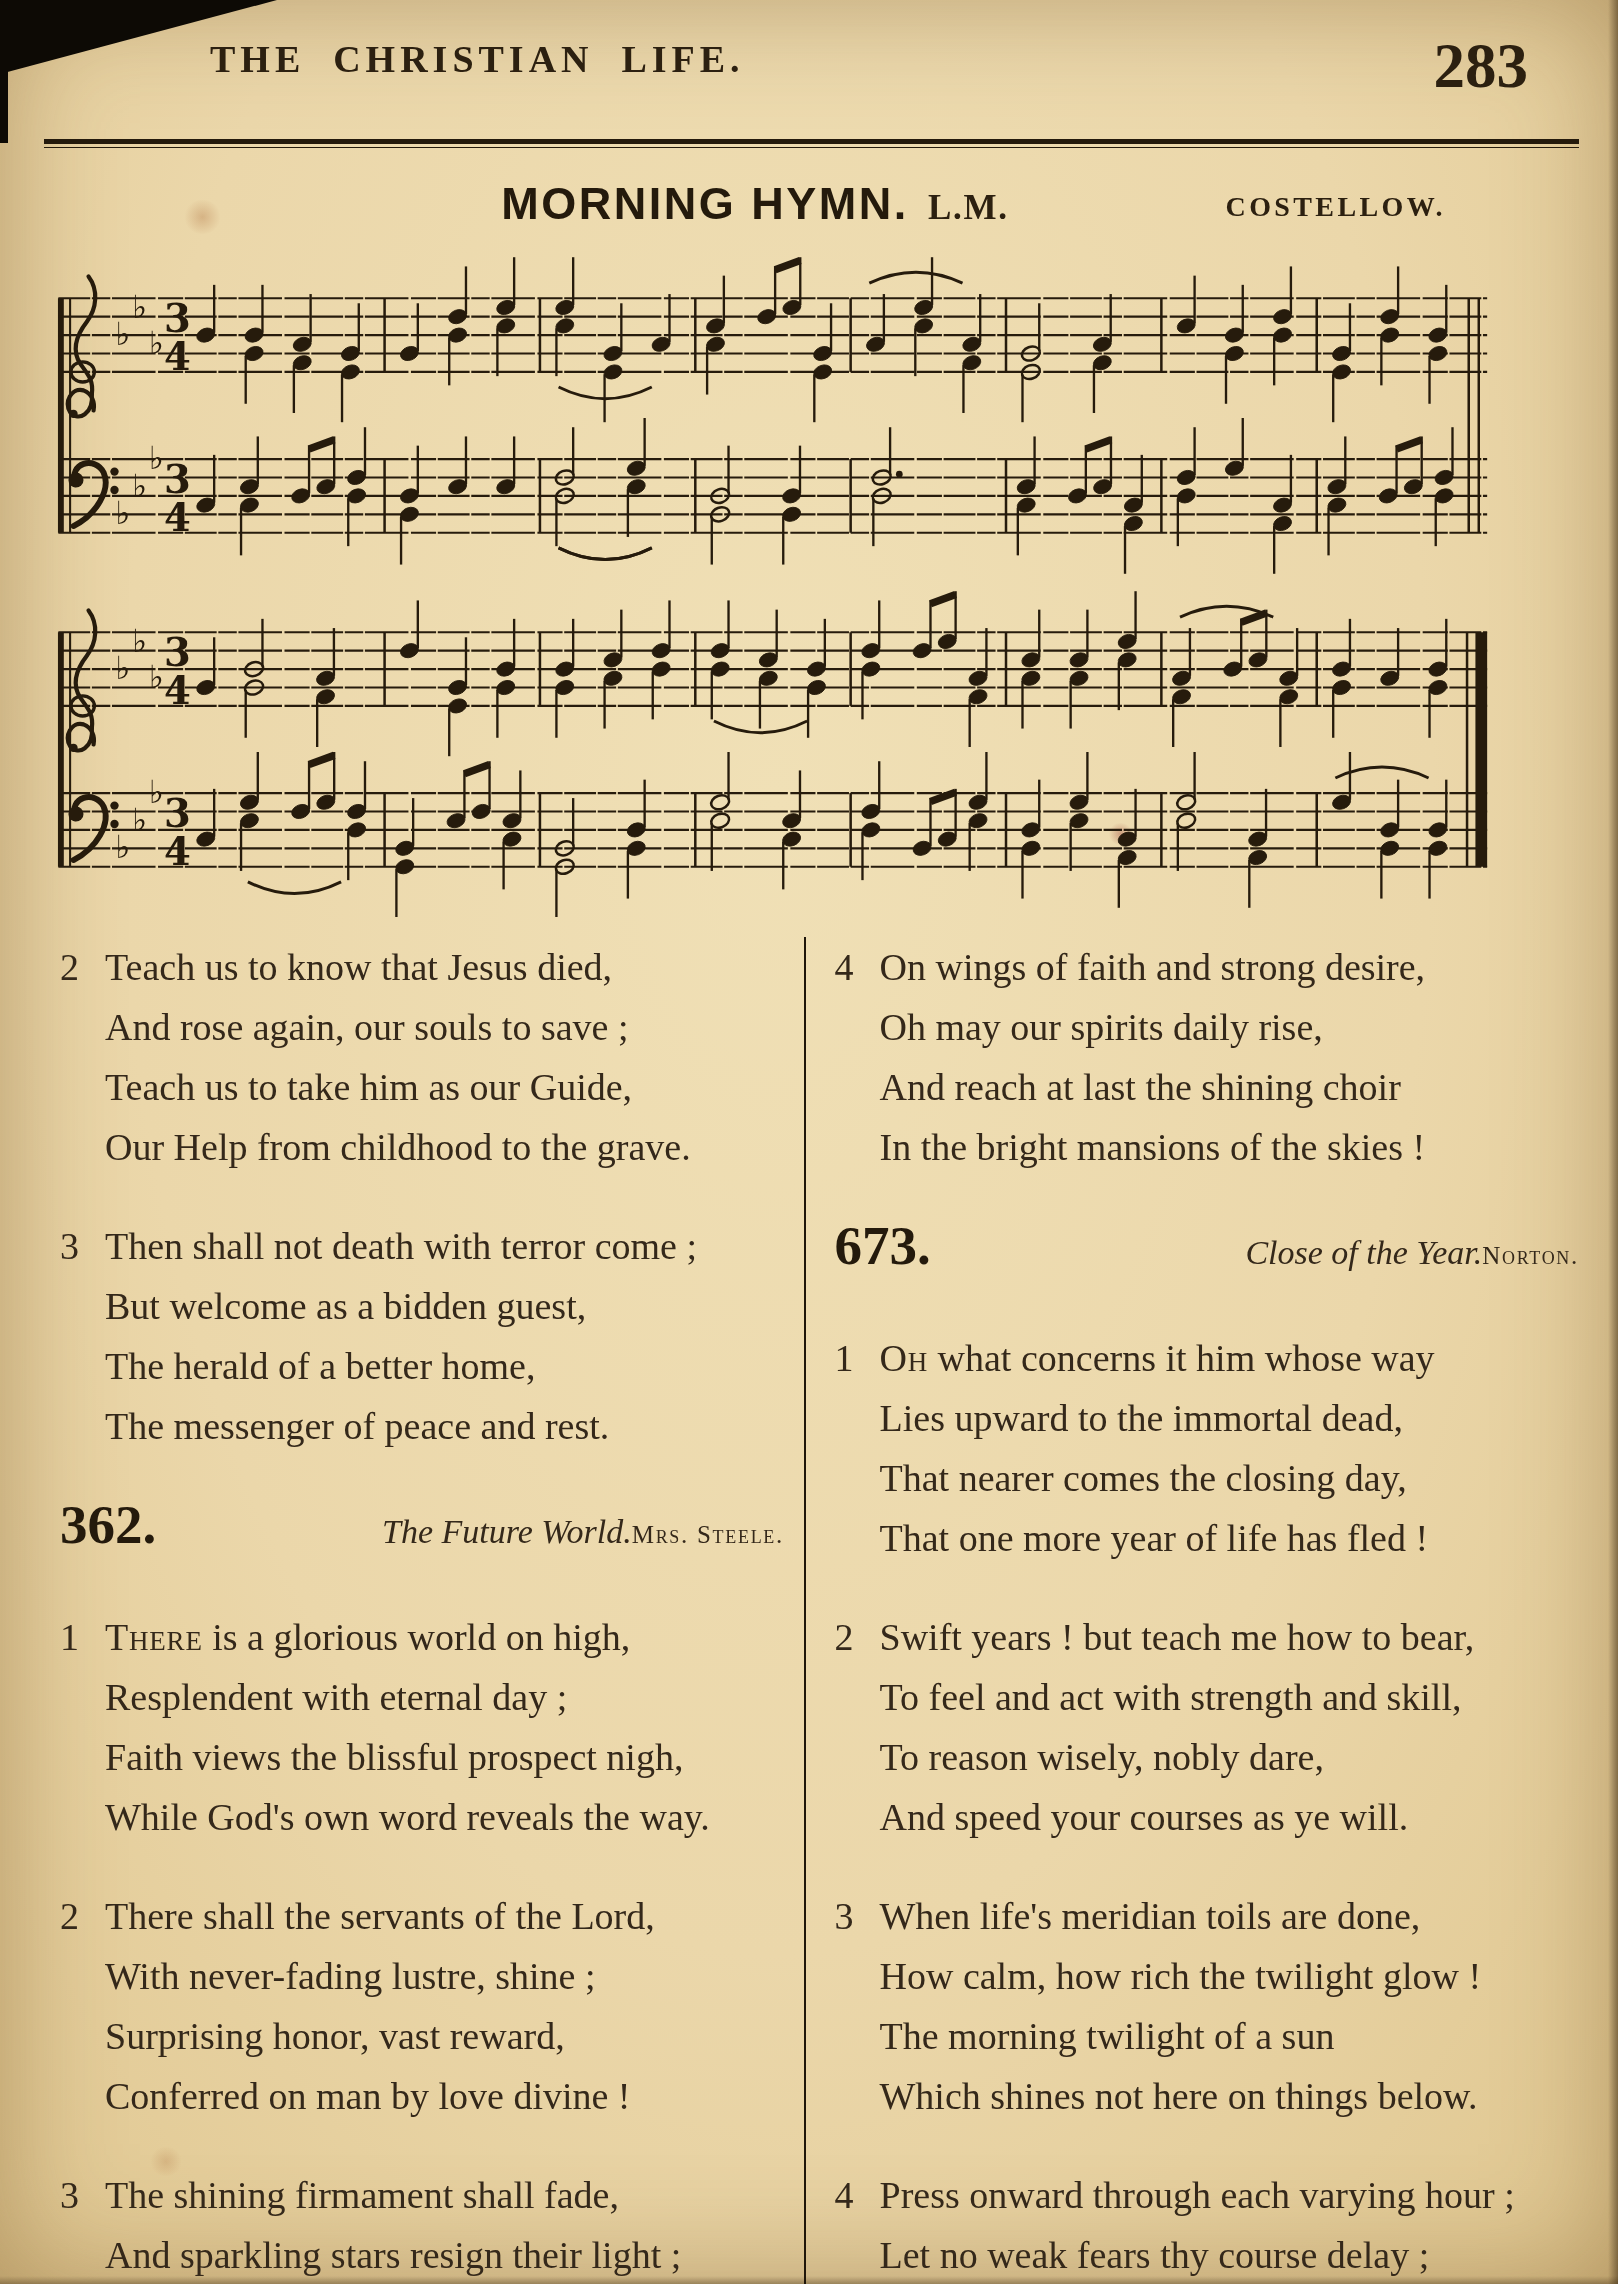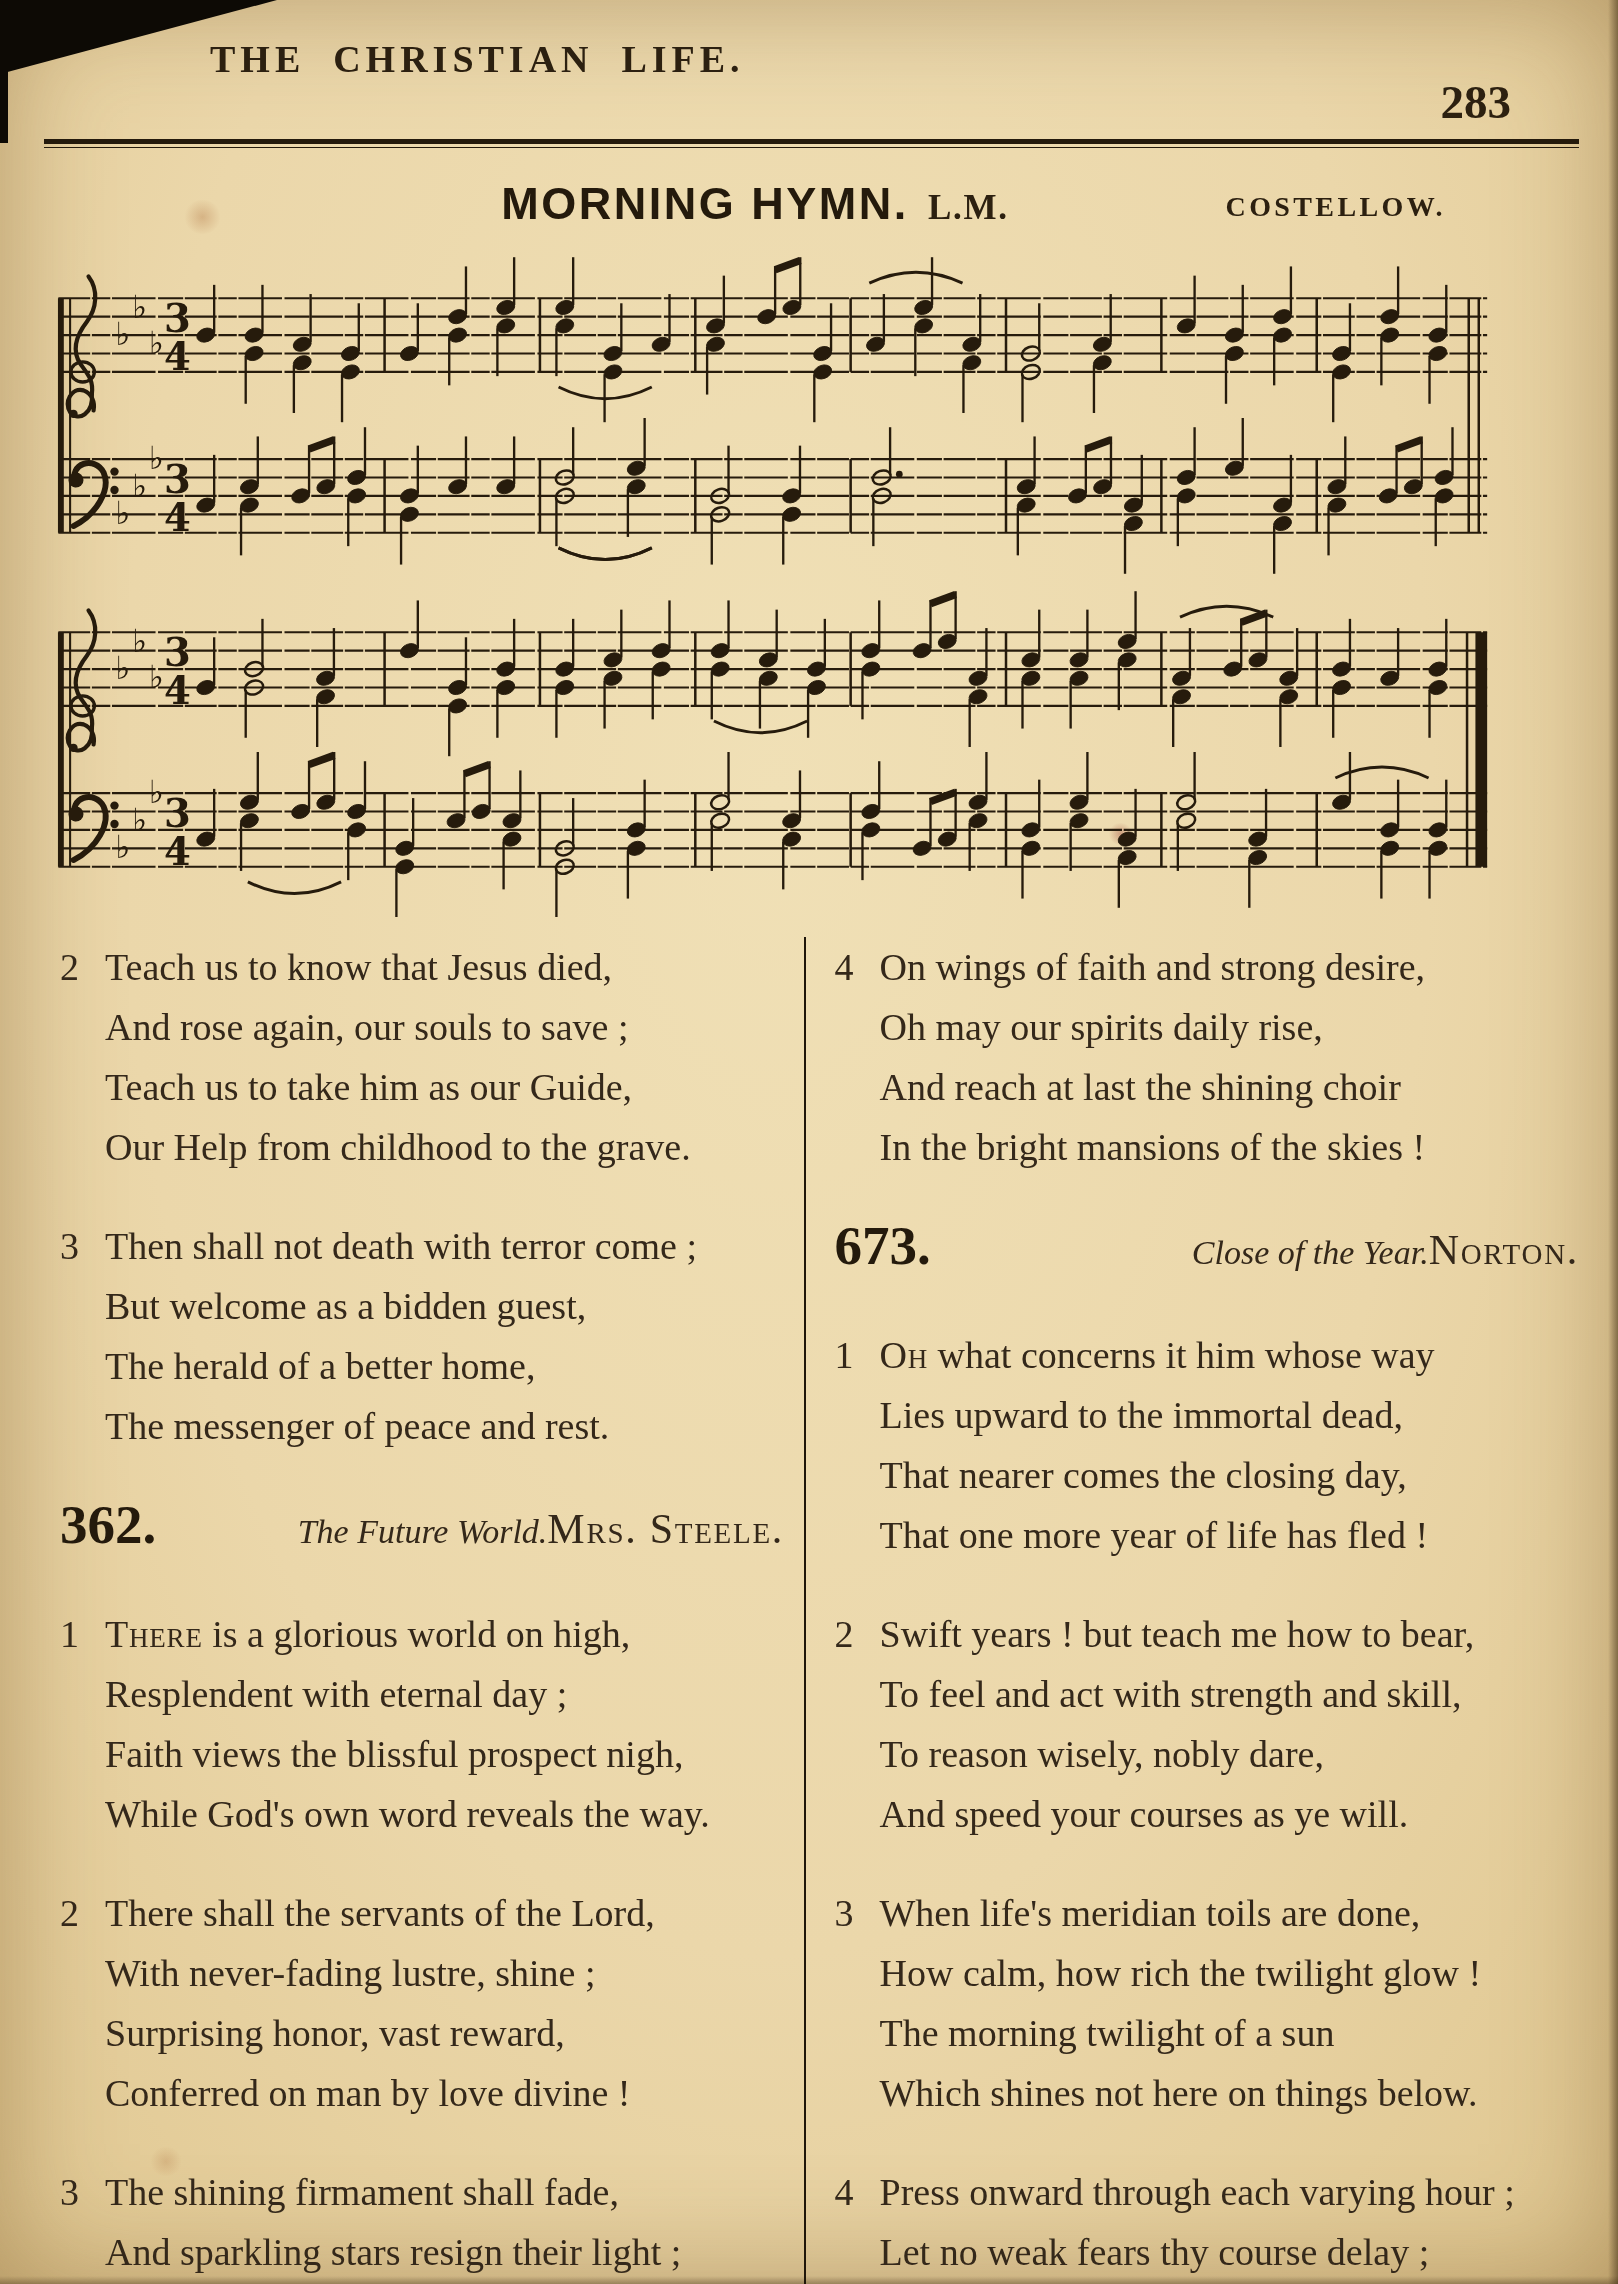"283" .page-number { font-size: 47px -> 63px; margin-top: 45px -> none; right: 107px -> 90px }
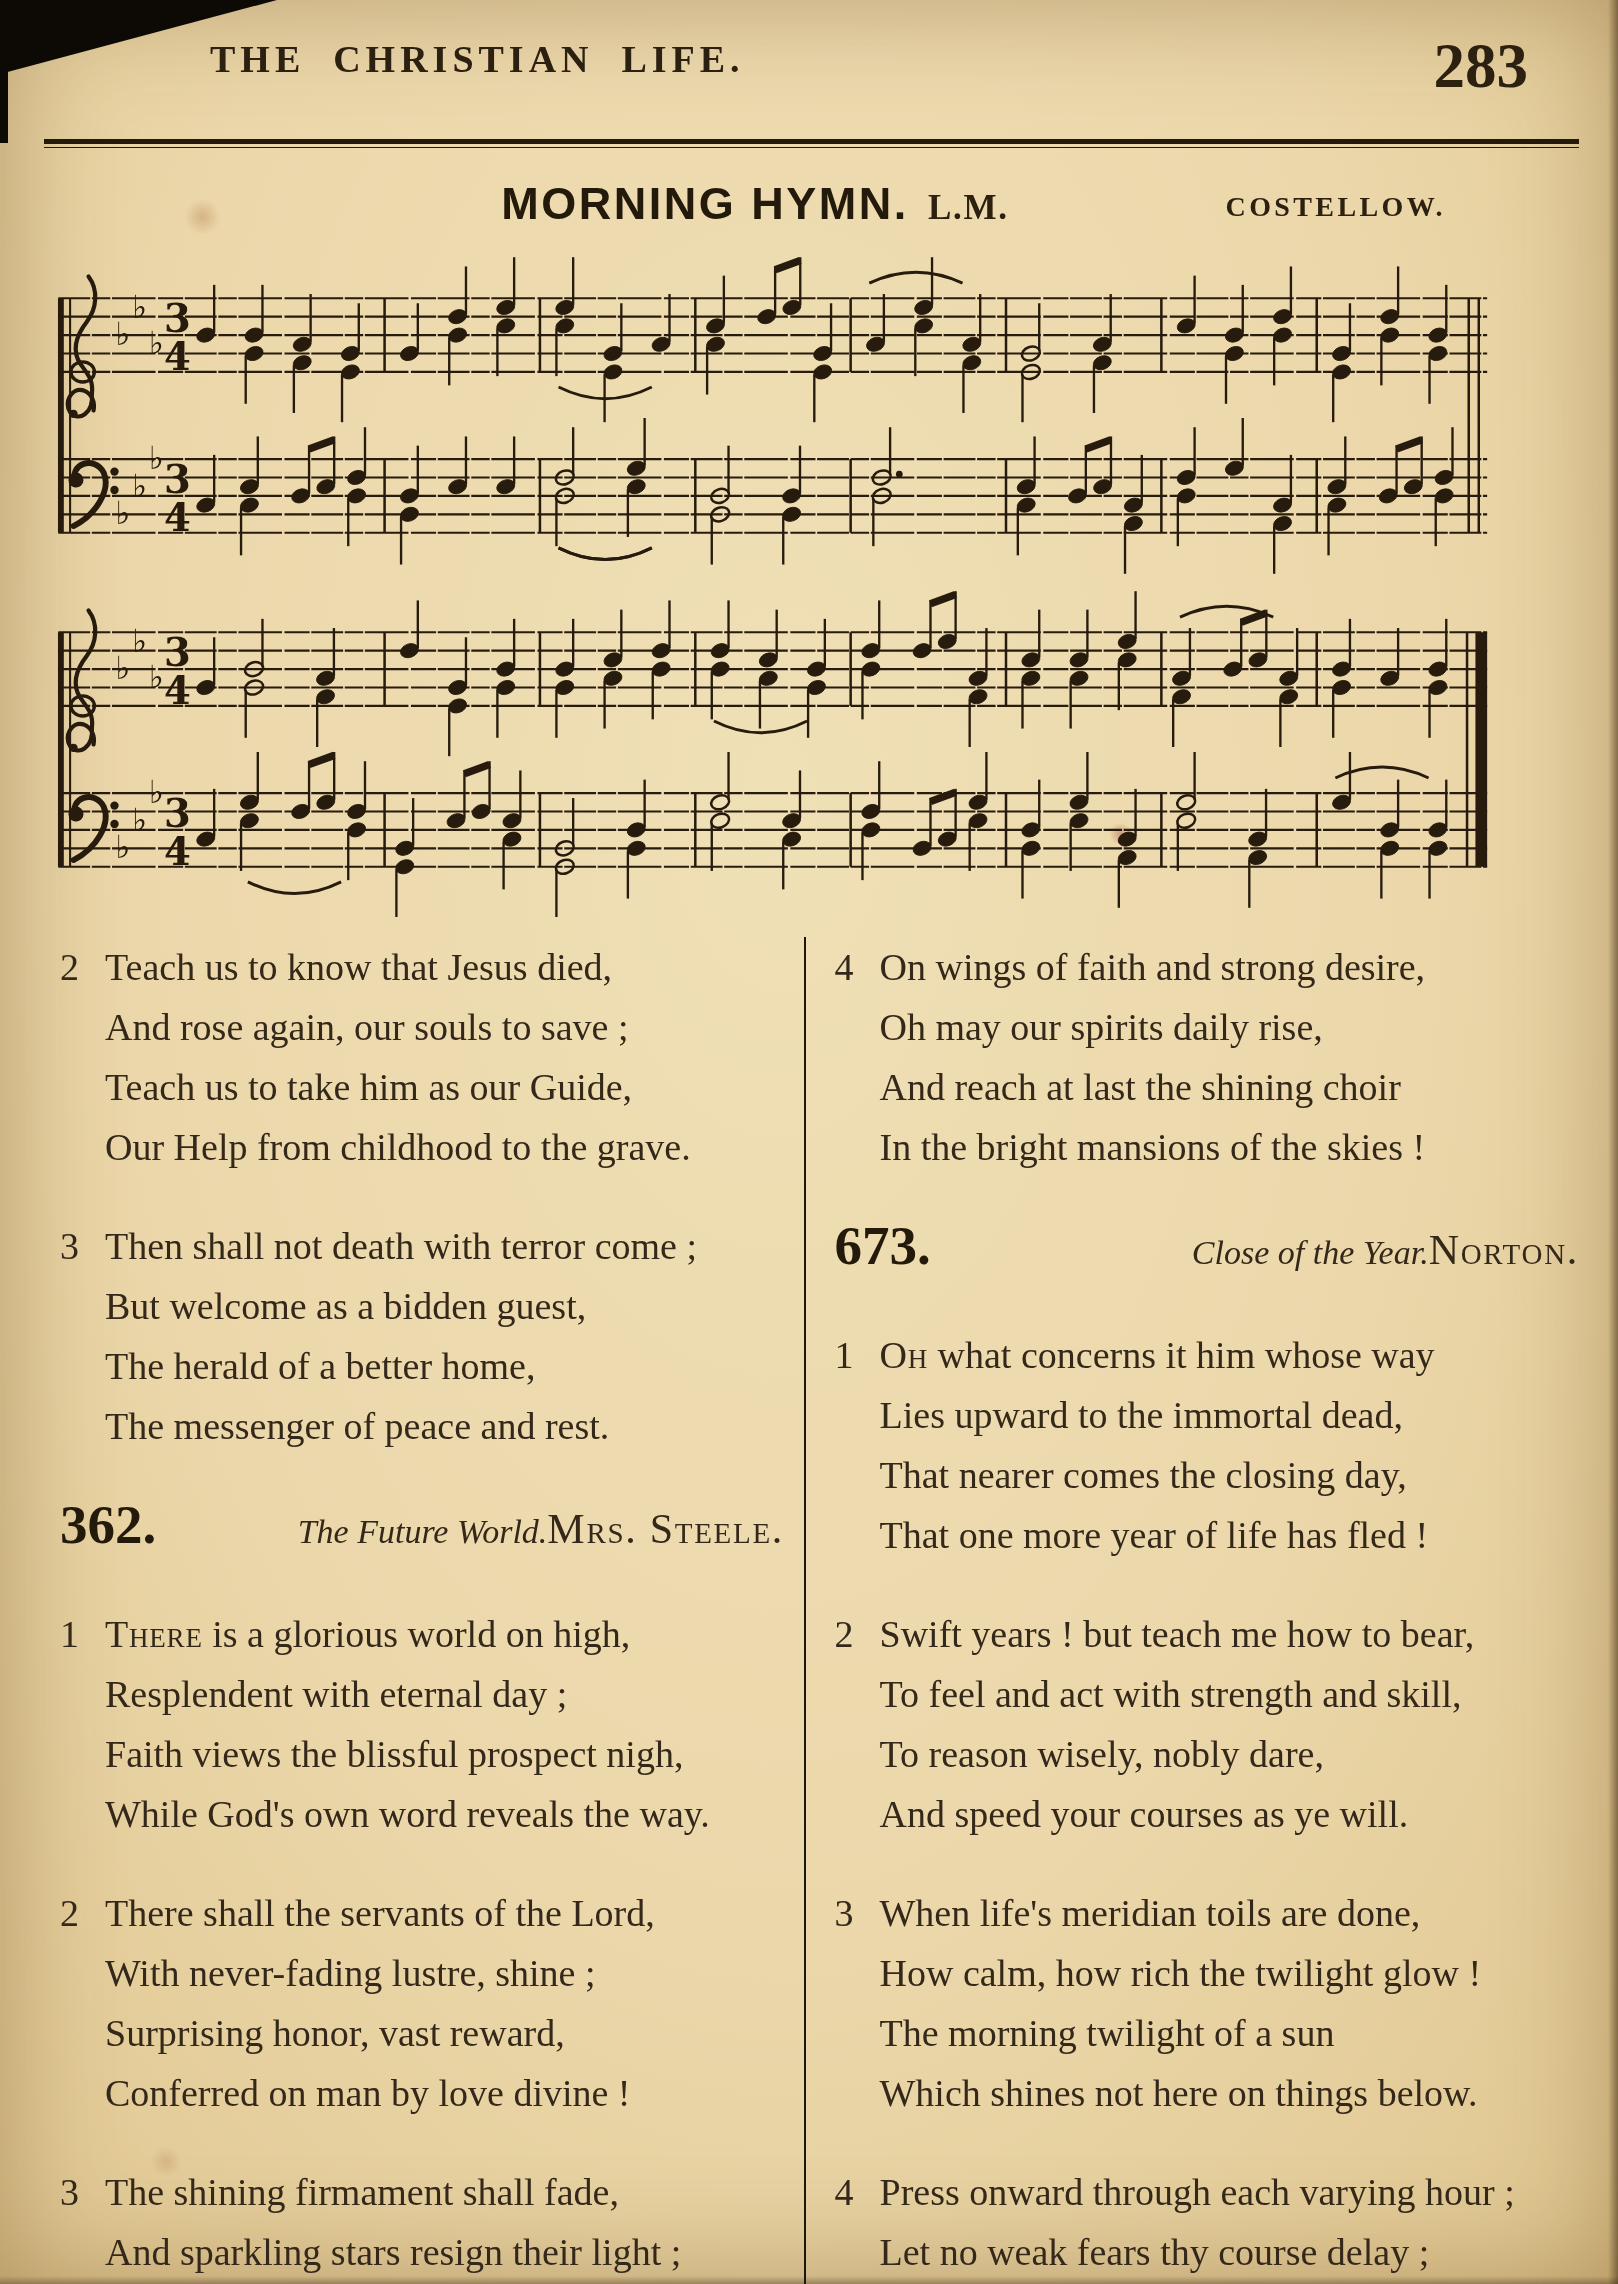"Norton." .hymn-auth { font-size: 42px -> 25px }
